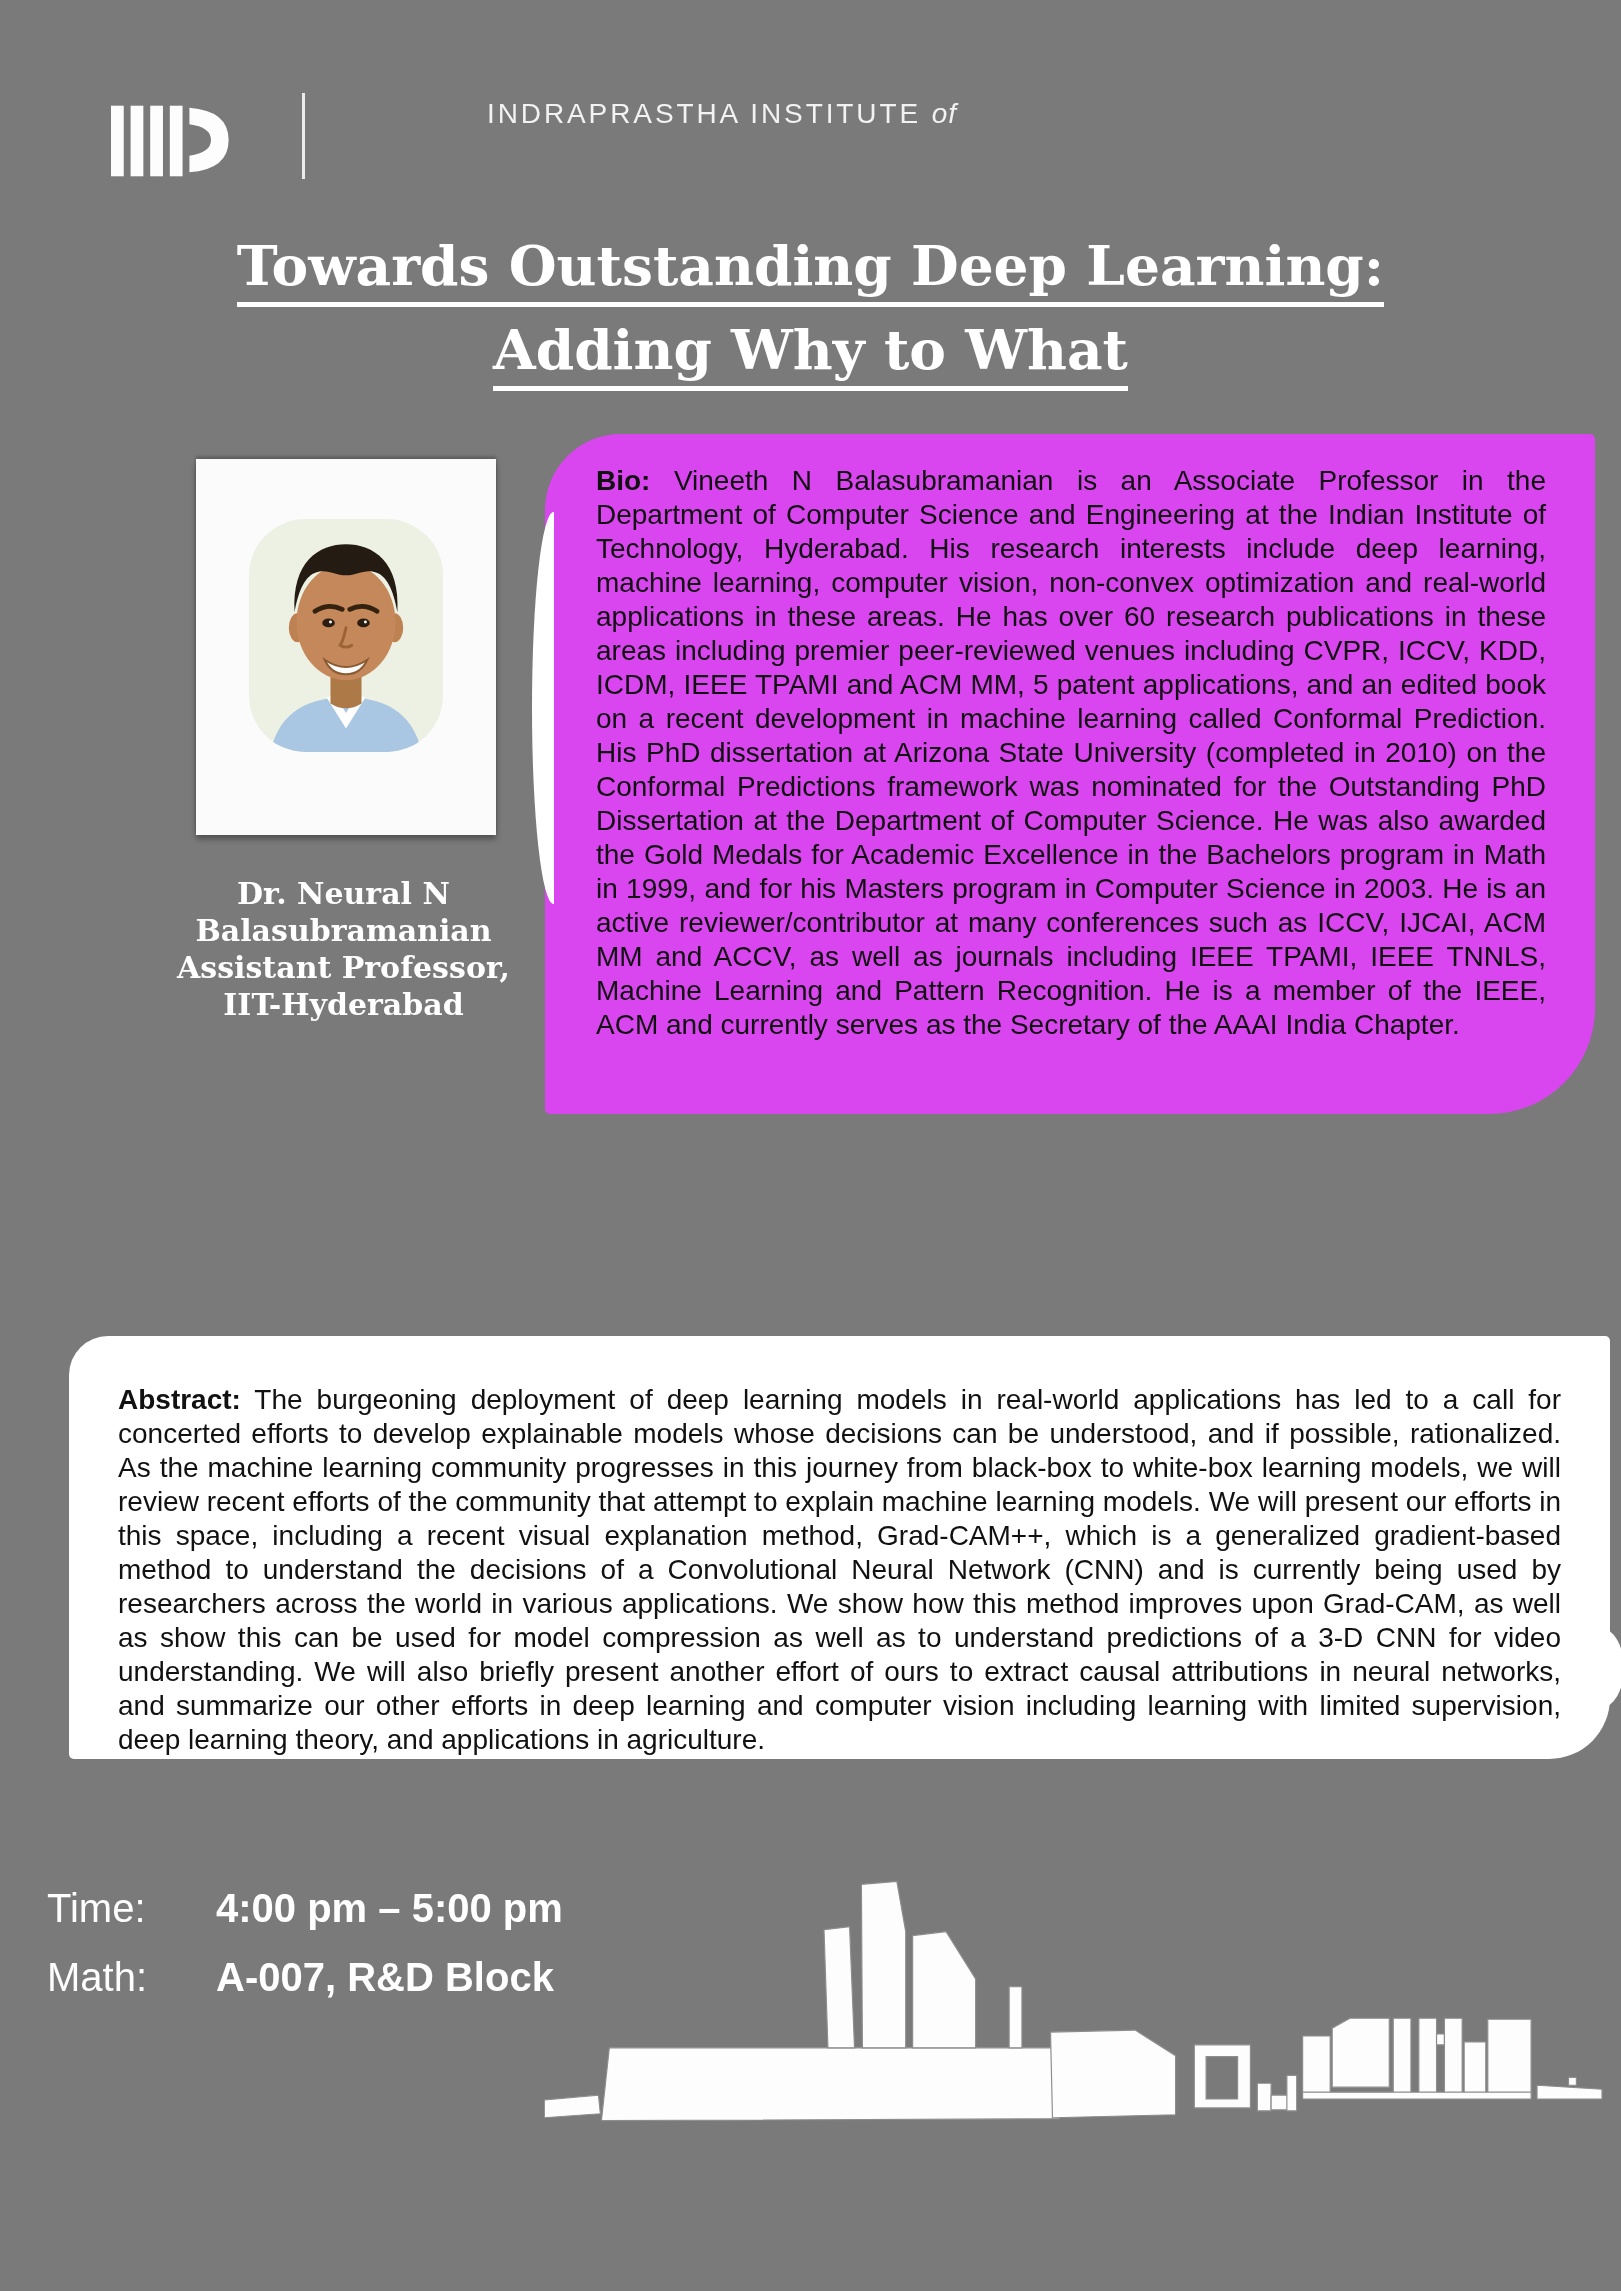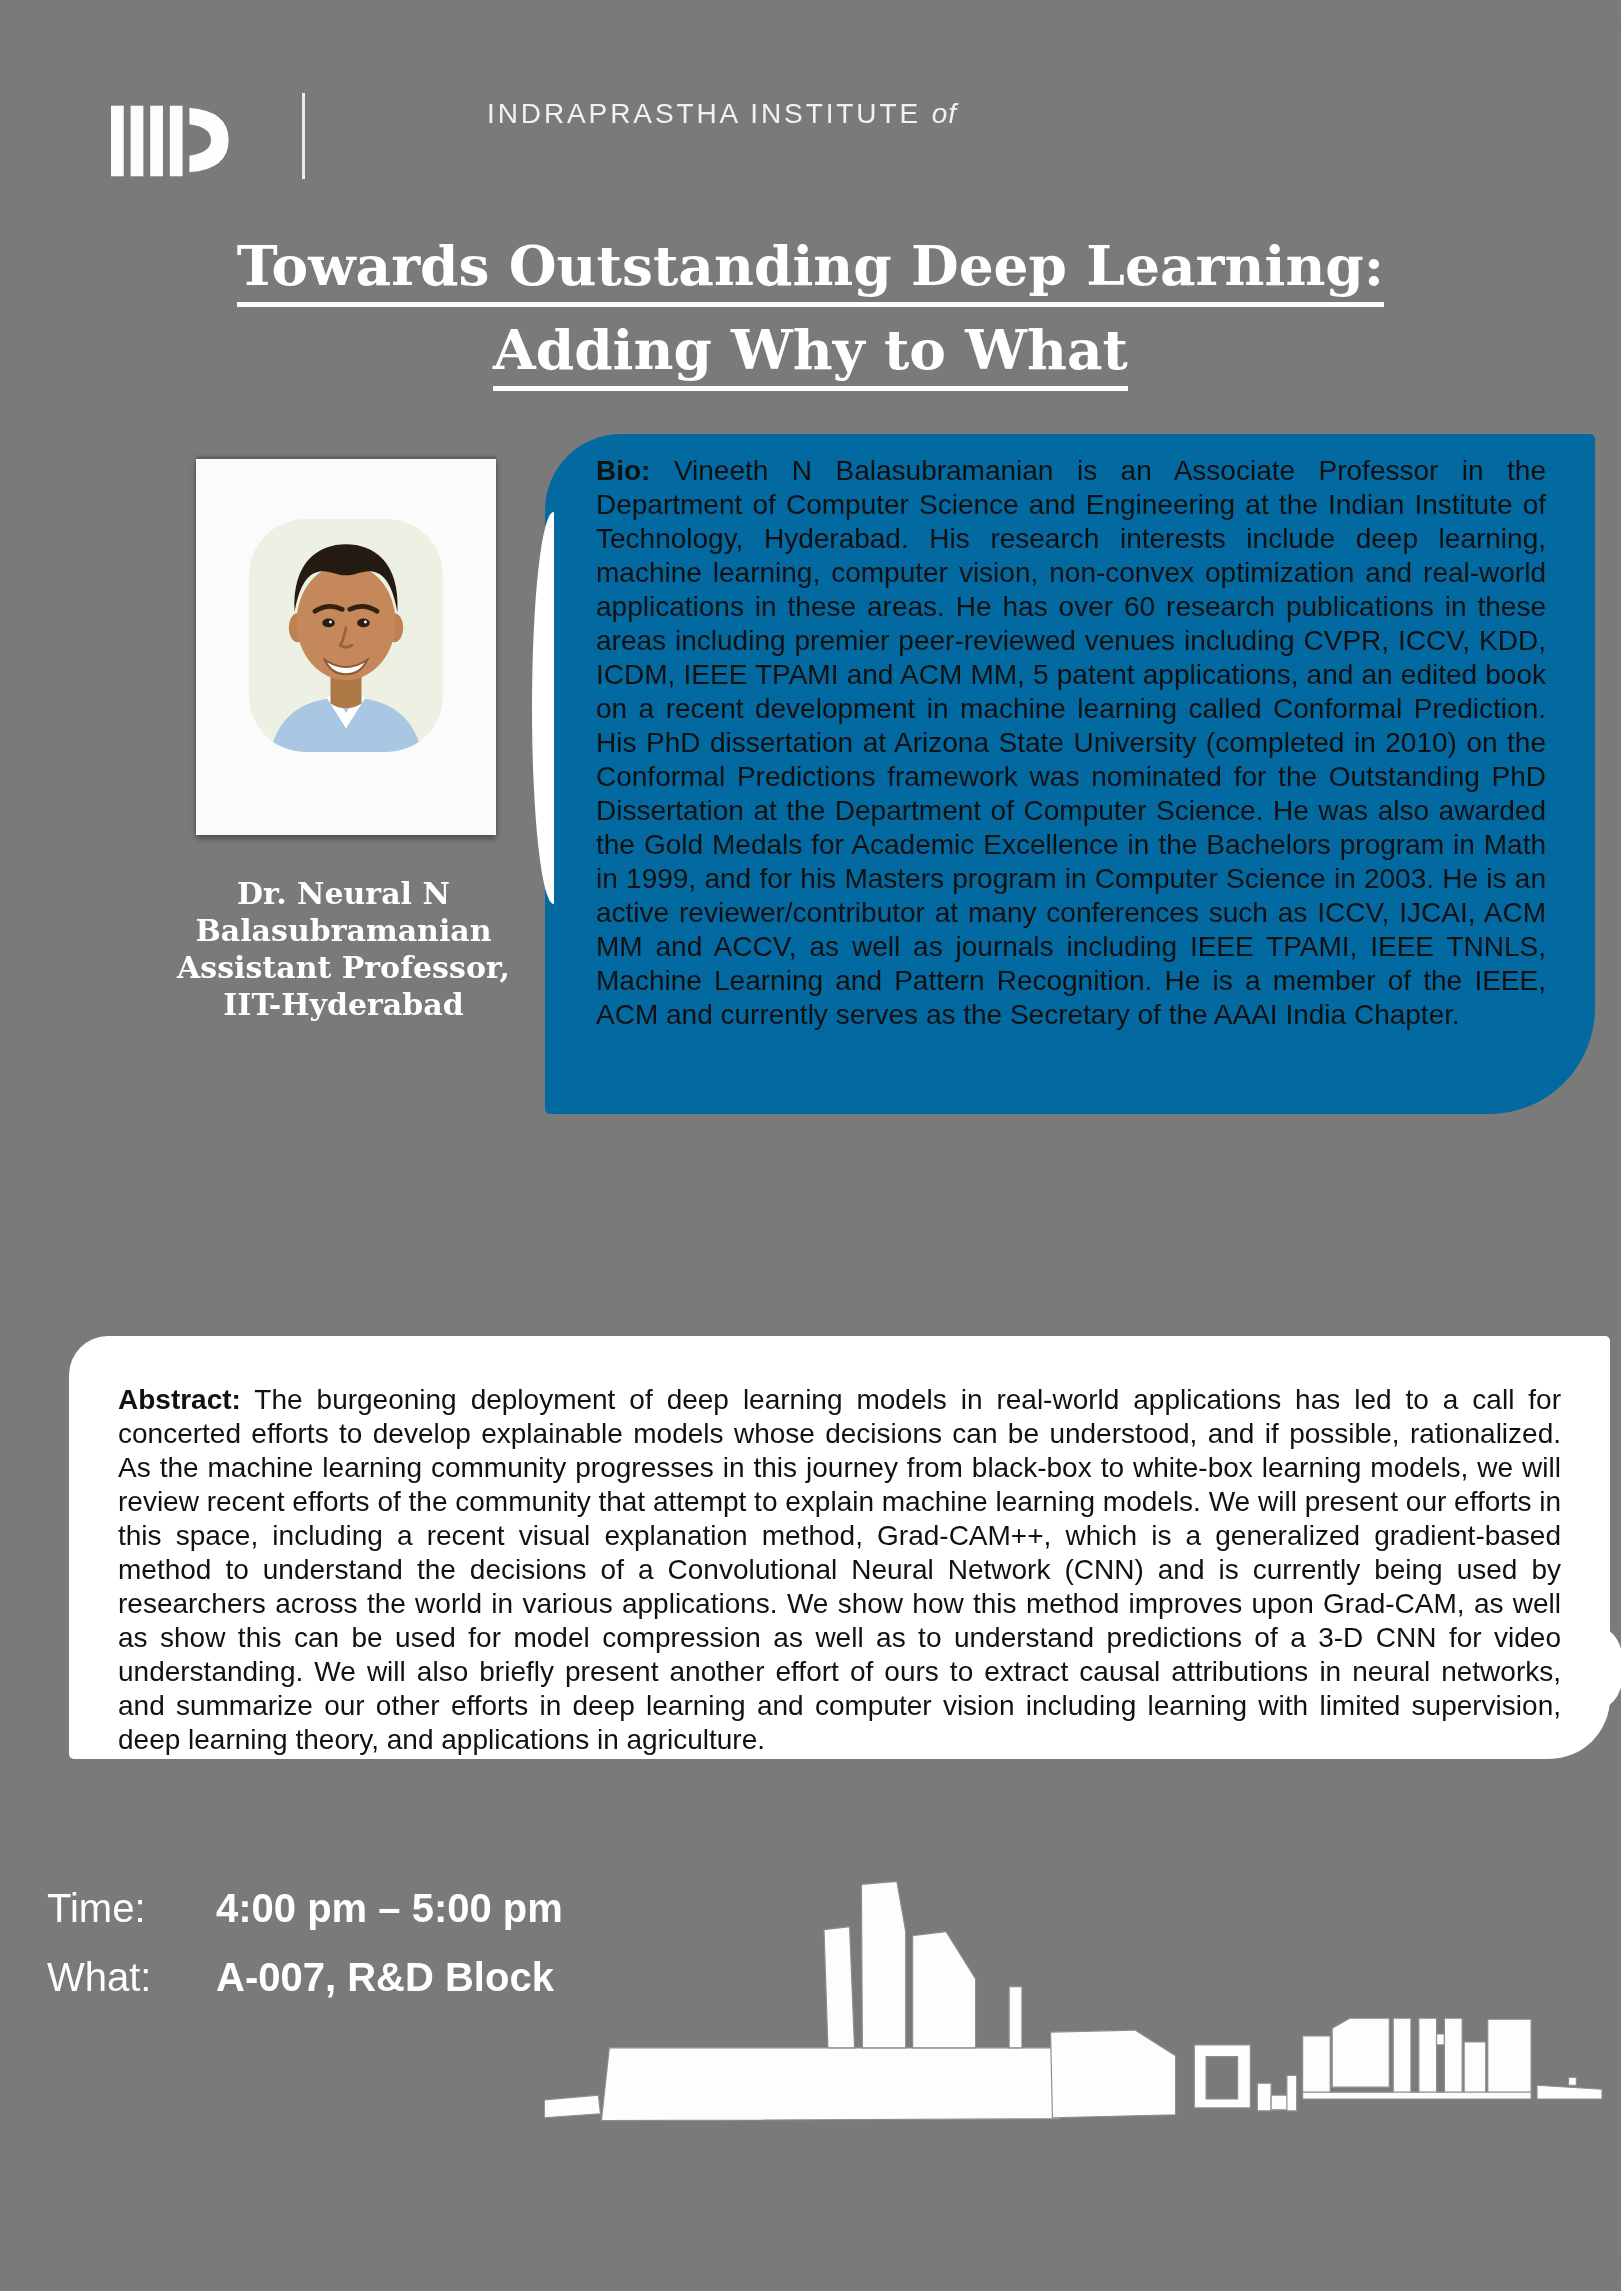"Bio: Vineeth N Balasubramanian is" .bio-card { background: #0369a1 -> #d946ef; padding: 20px 49px 0 51px -> 30px 49px 0 51px }
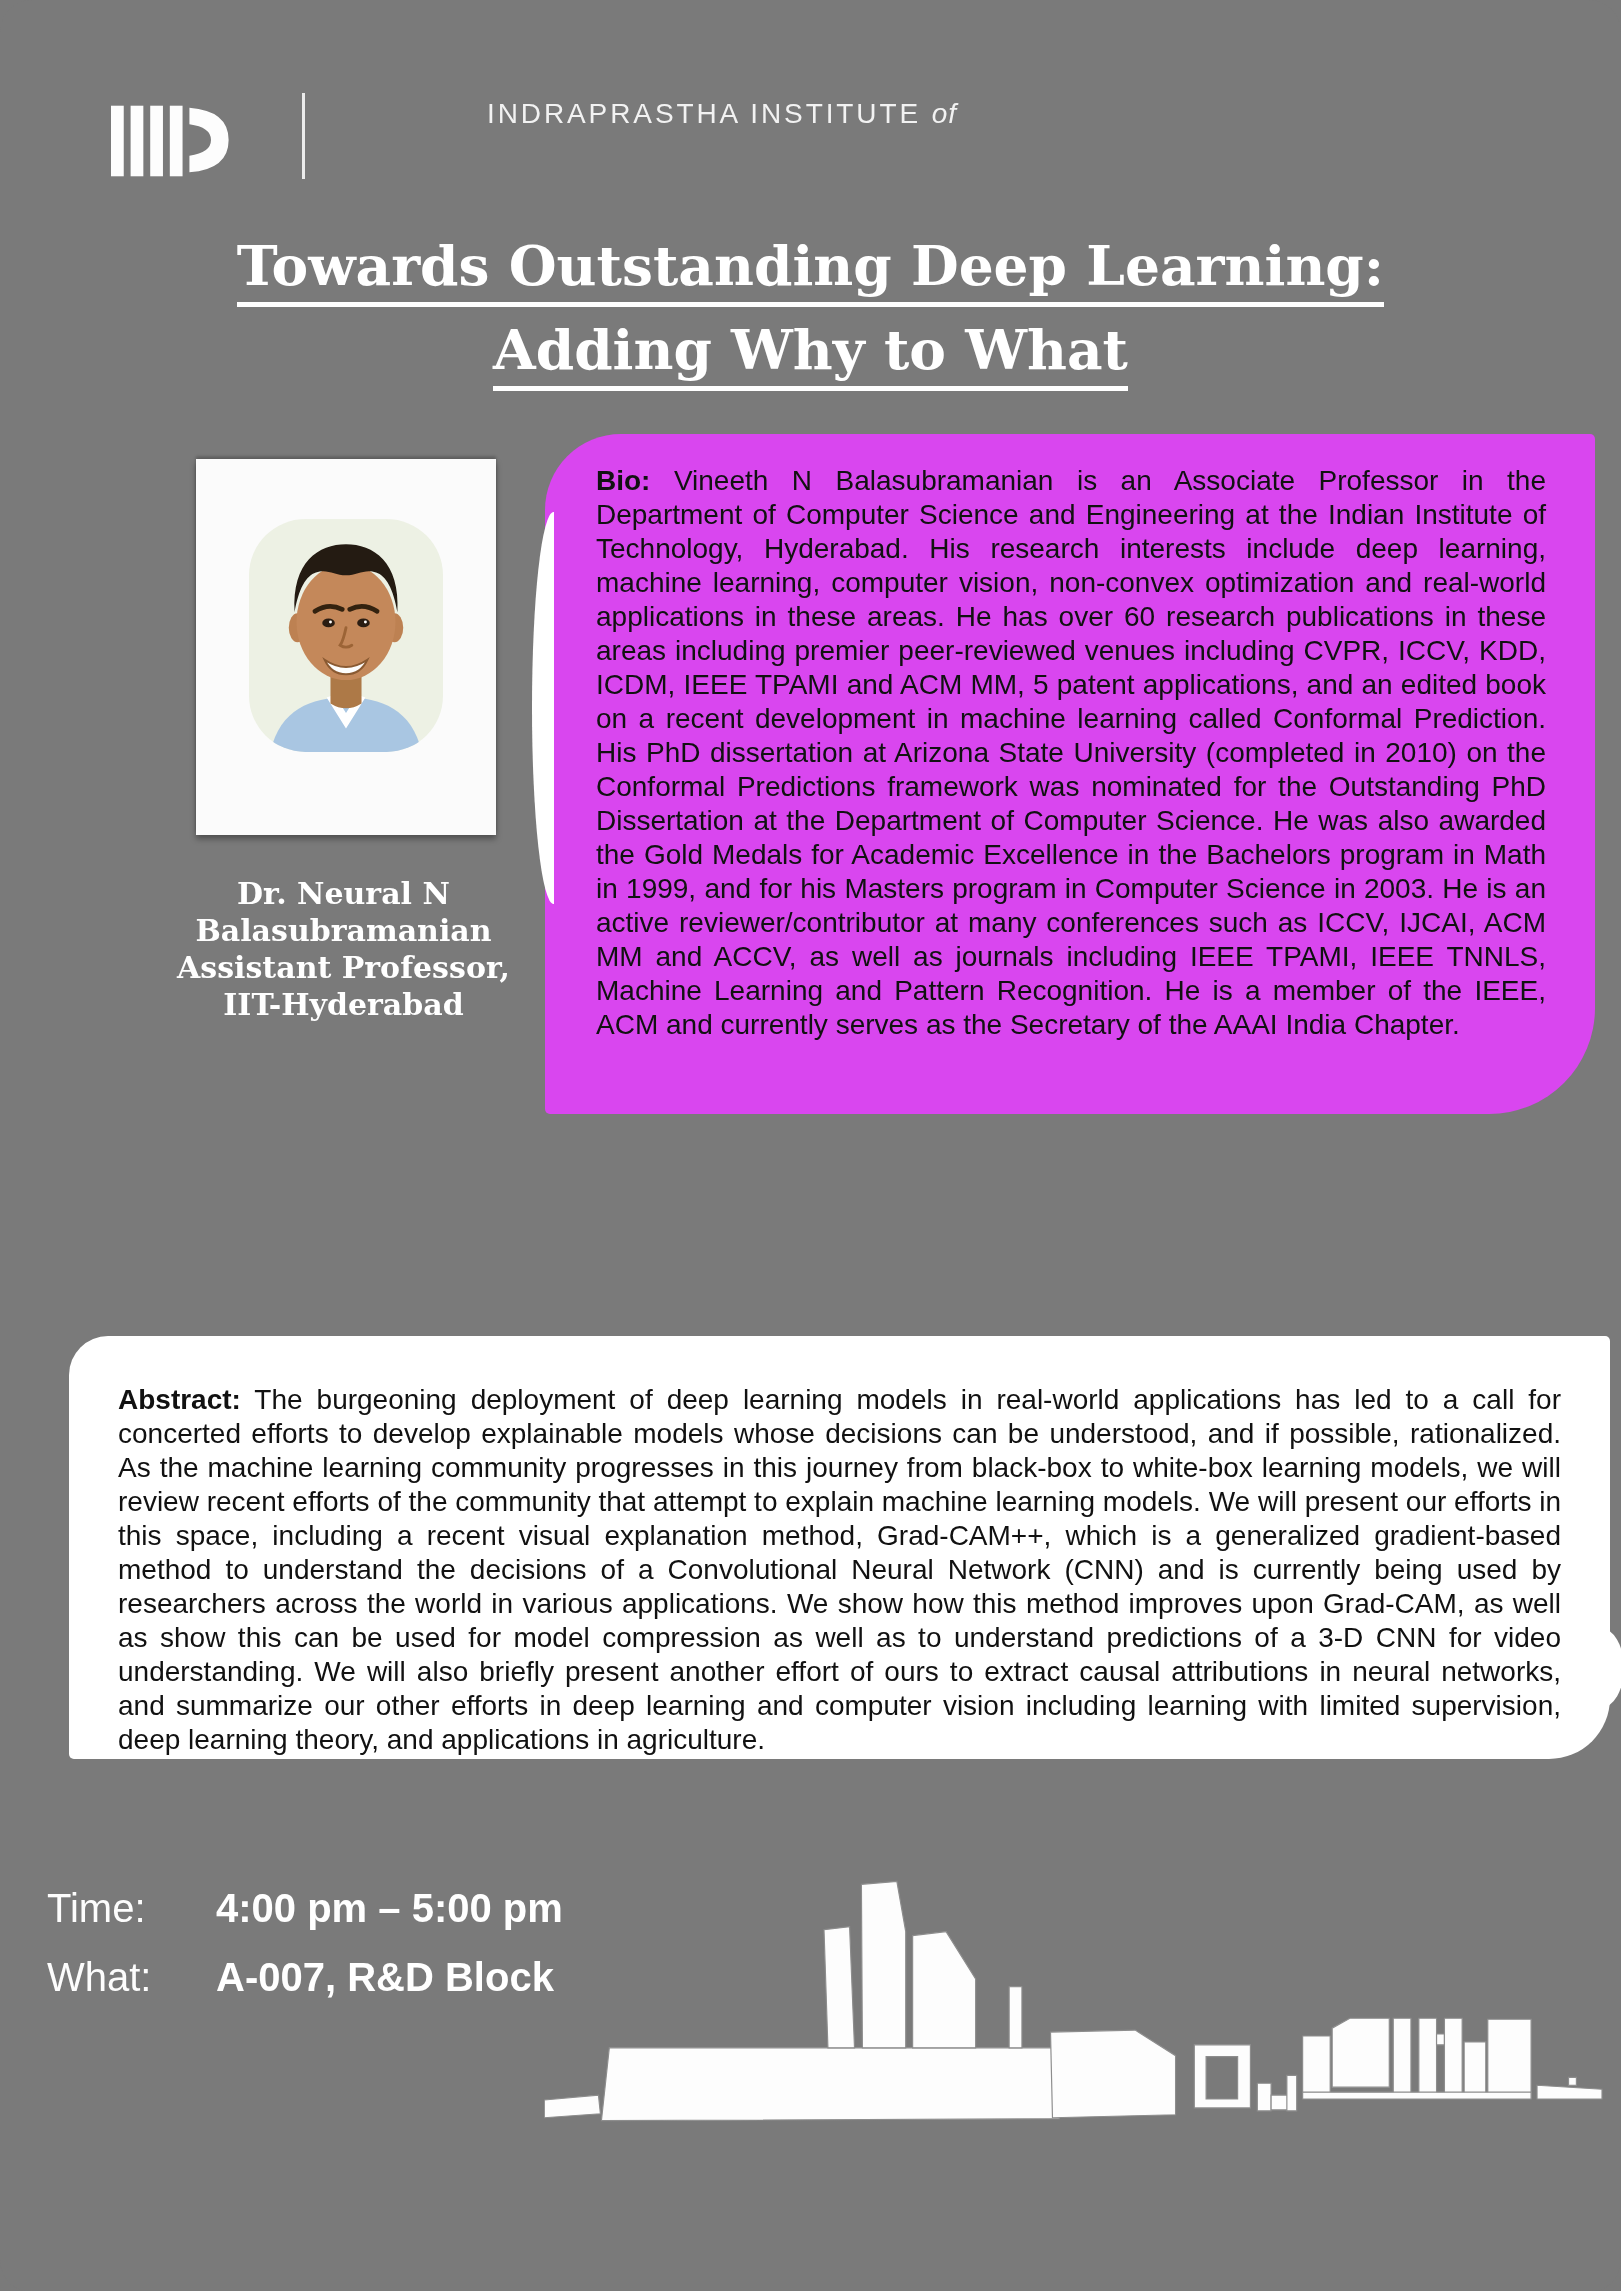"What:" span.event-label { text: What -> Math }
